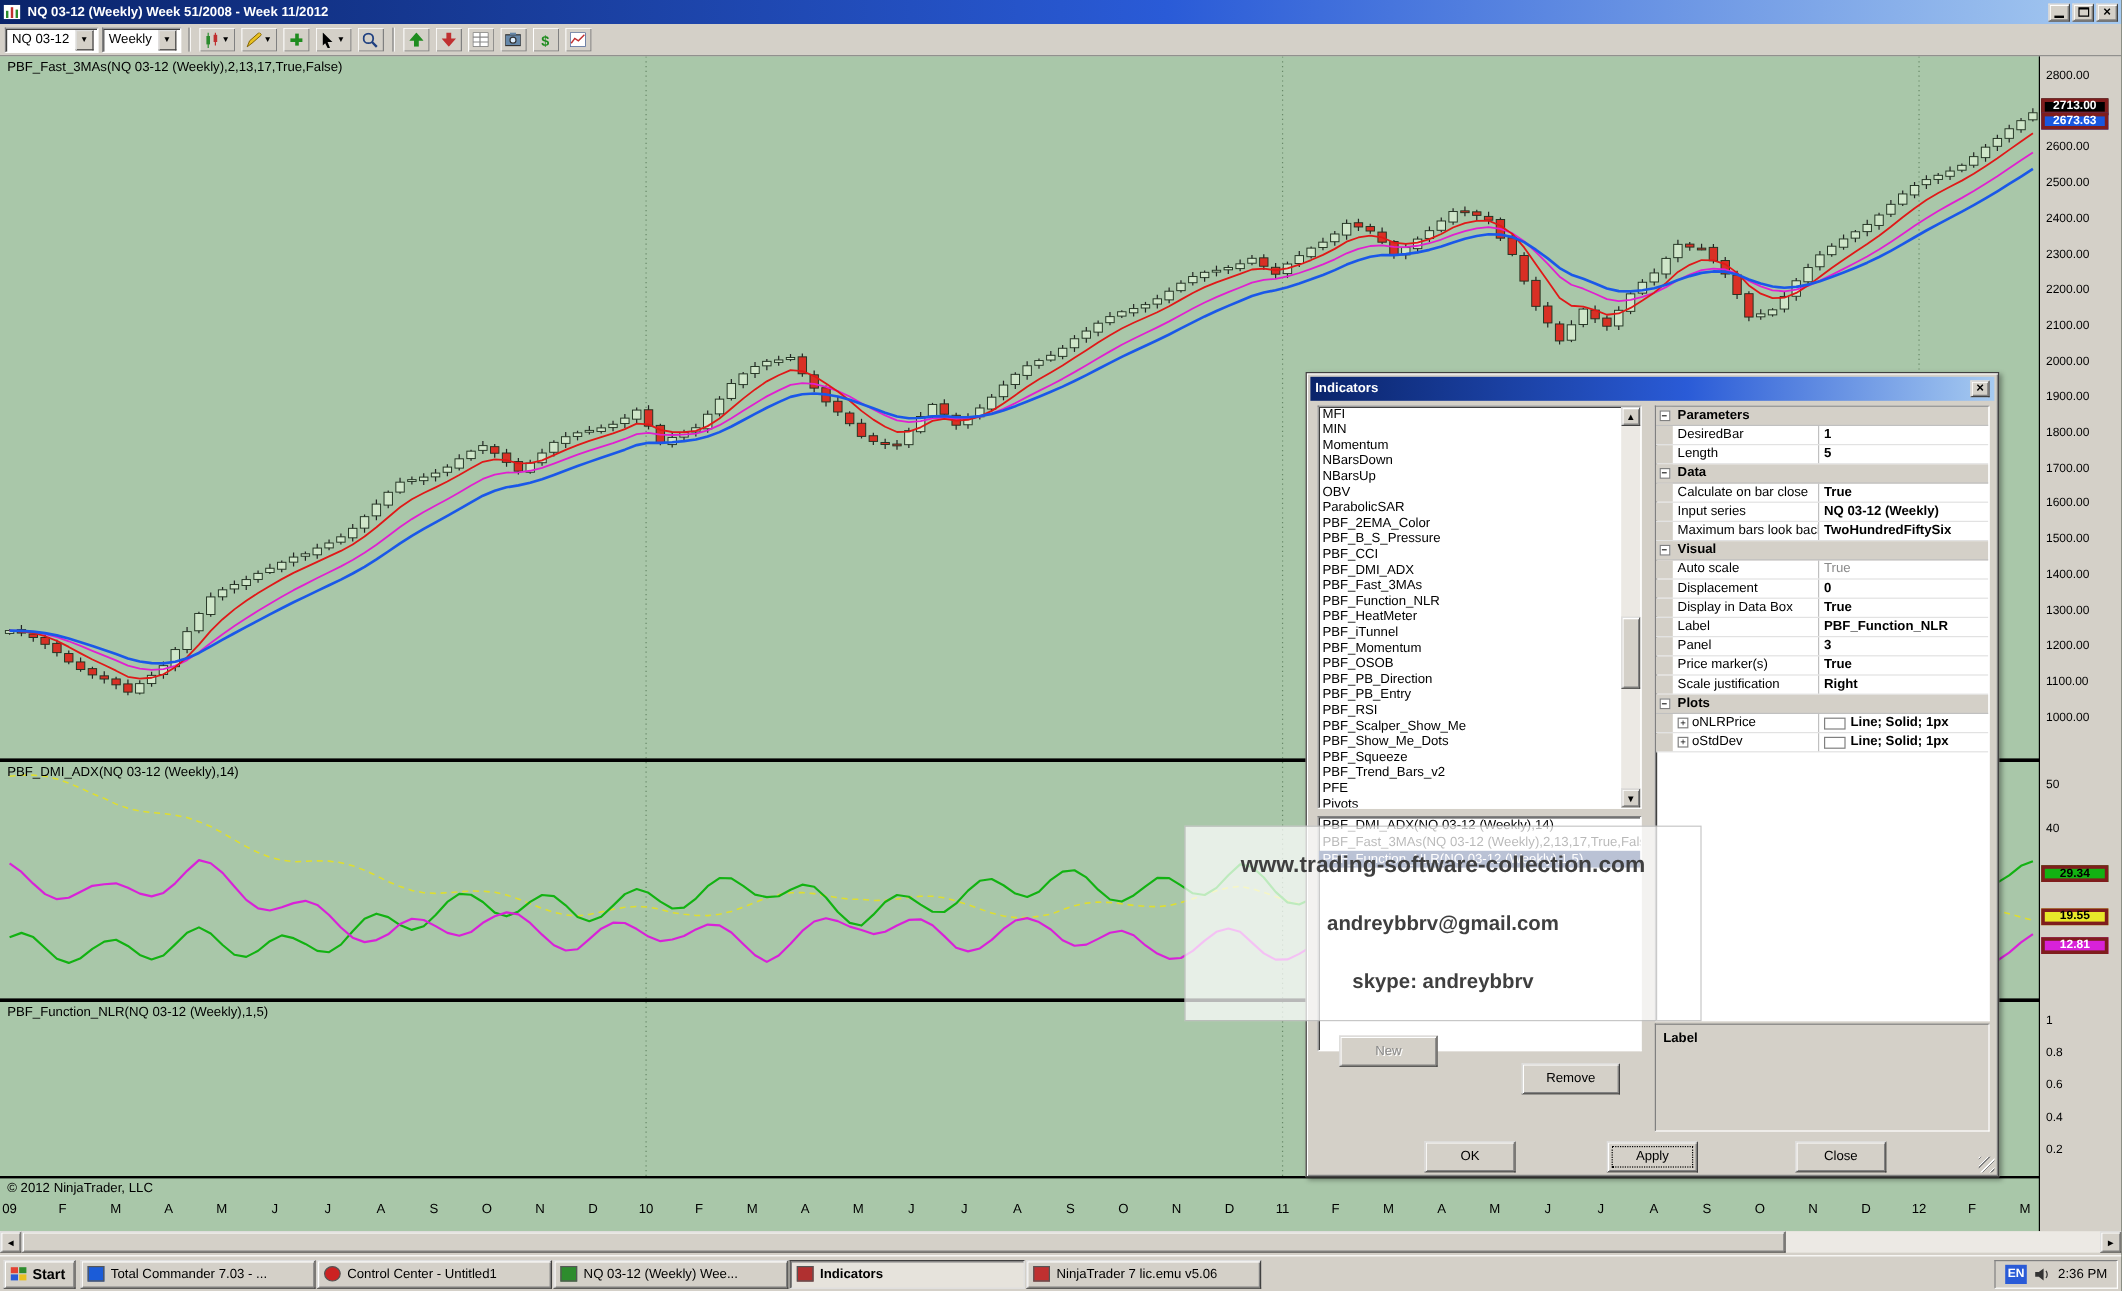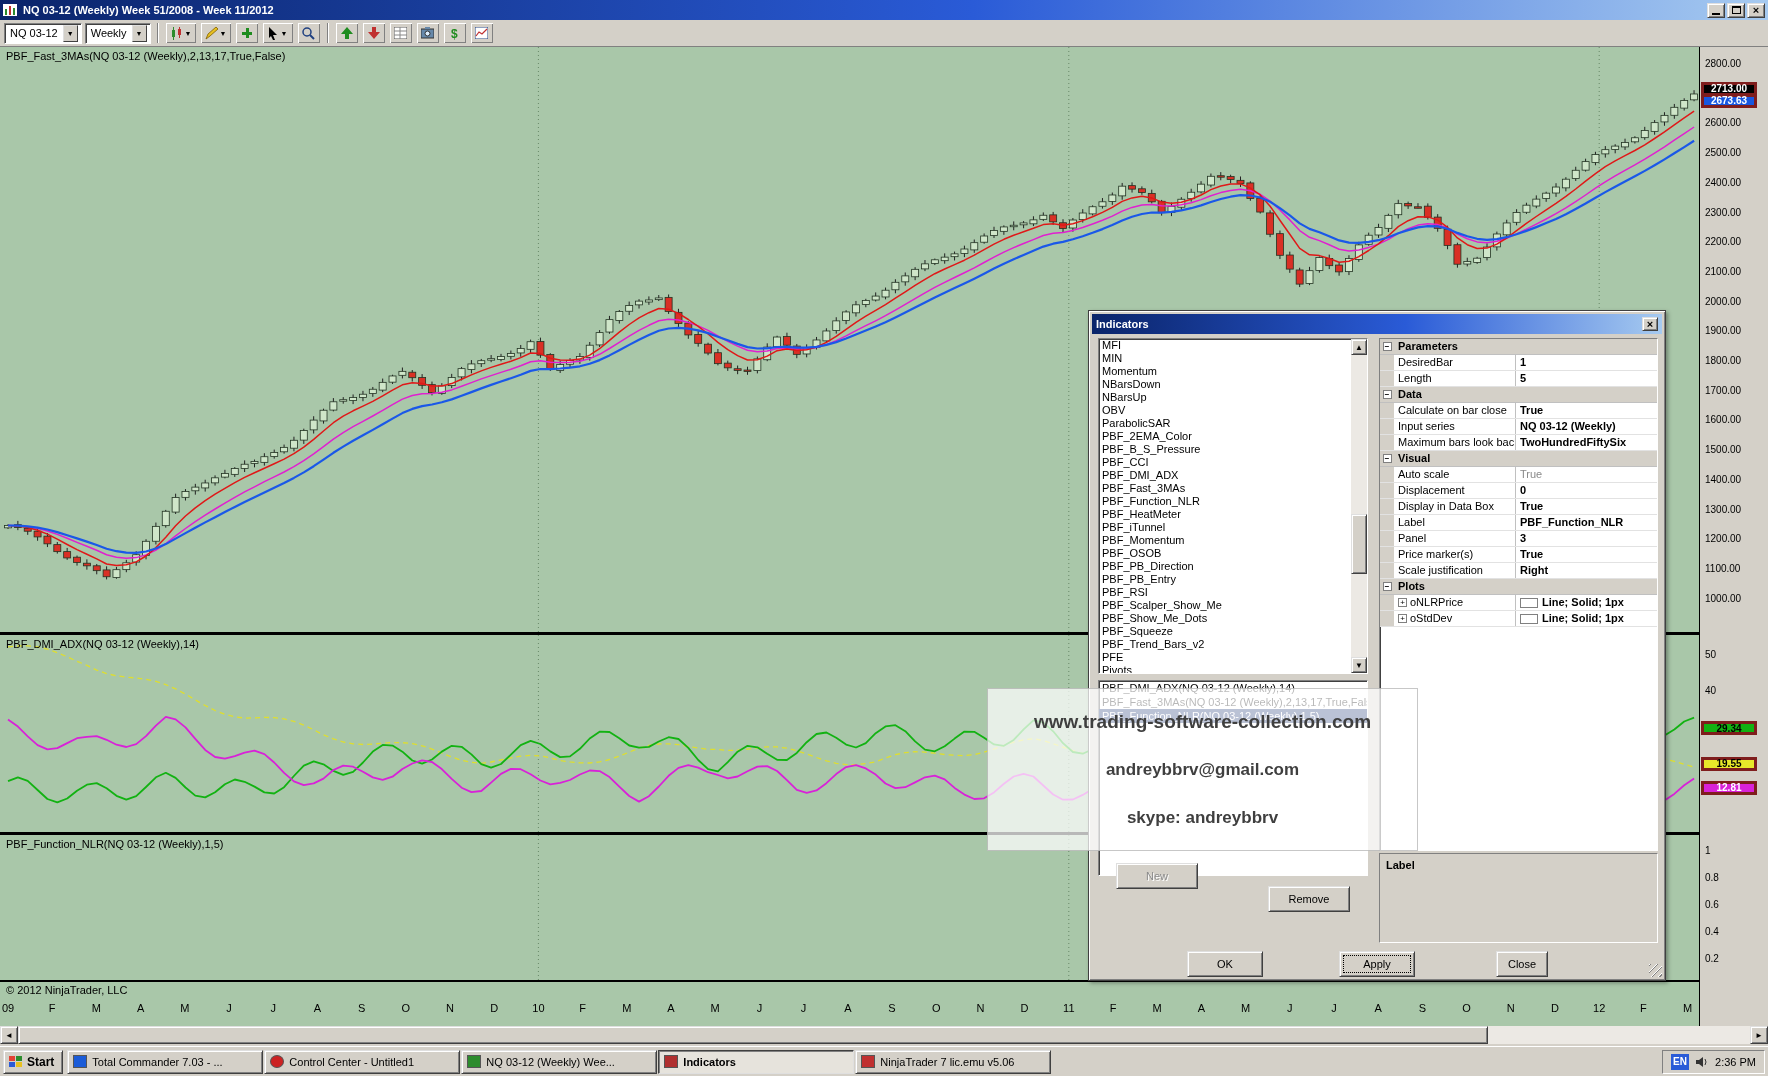"Close" div.btn { width: 52px -> 76px }
